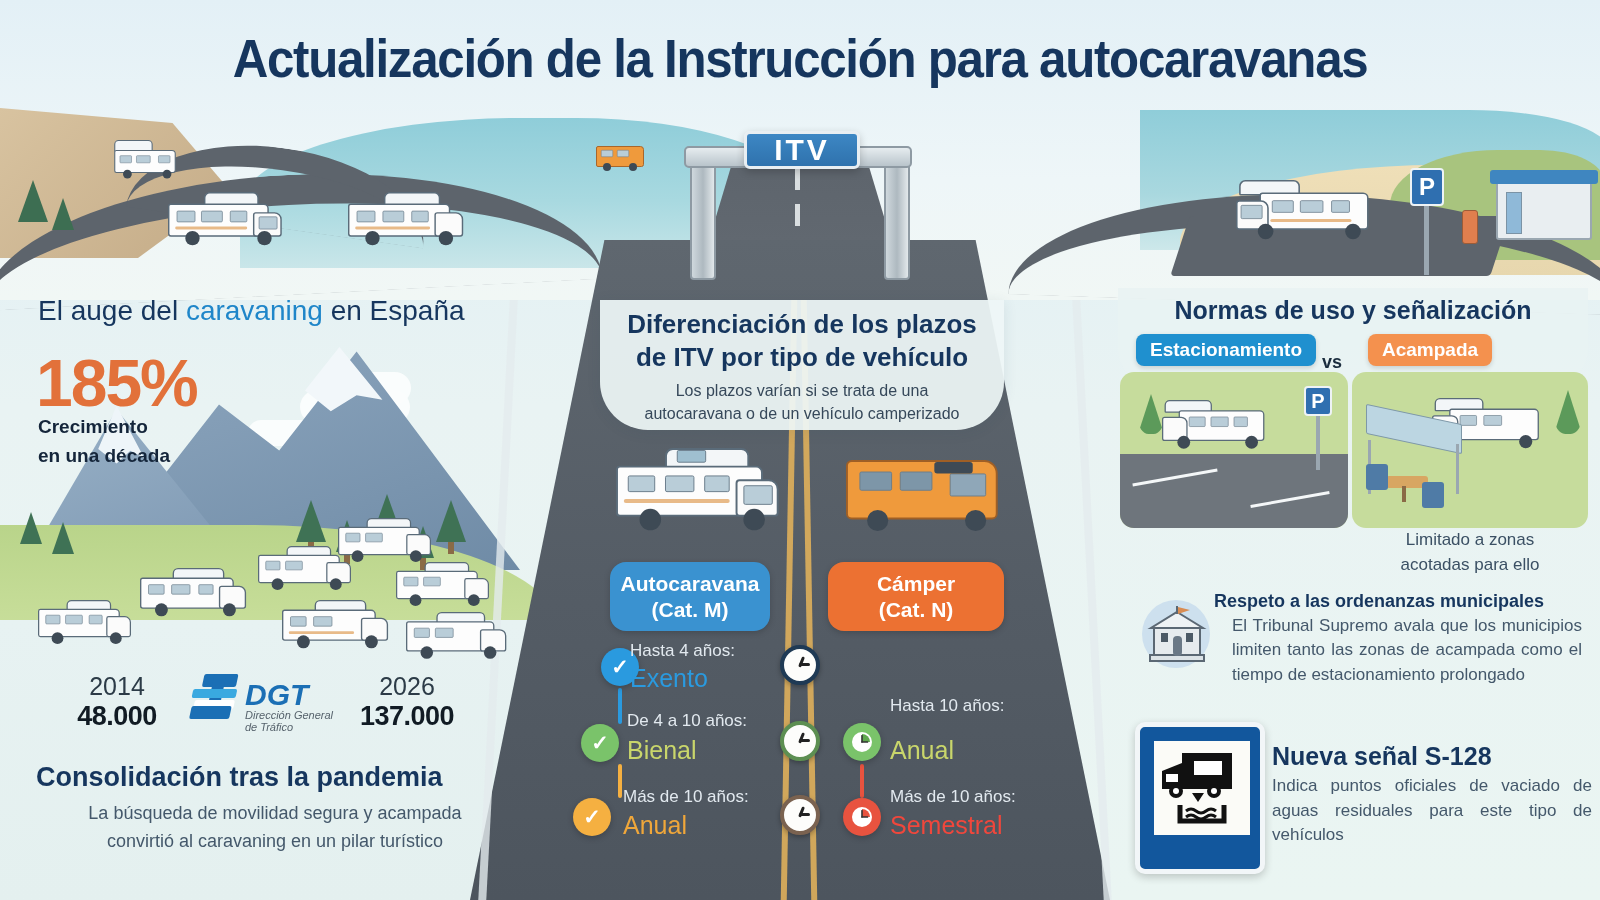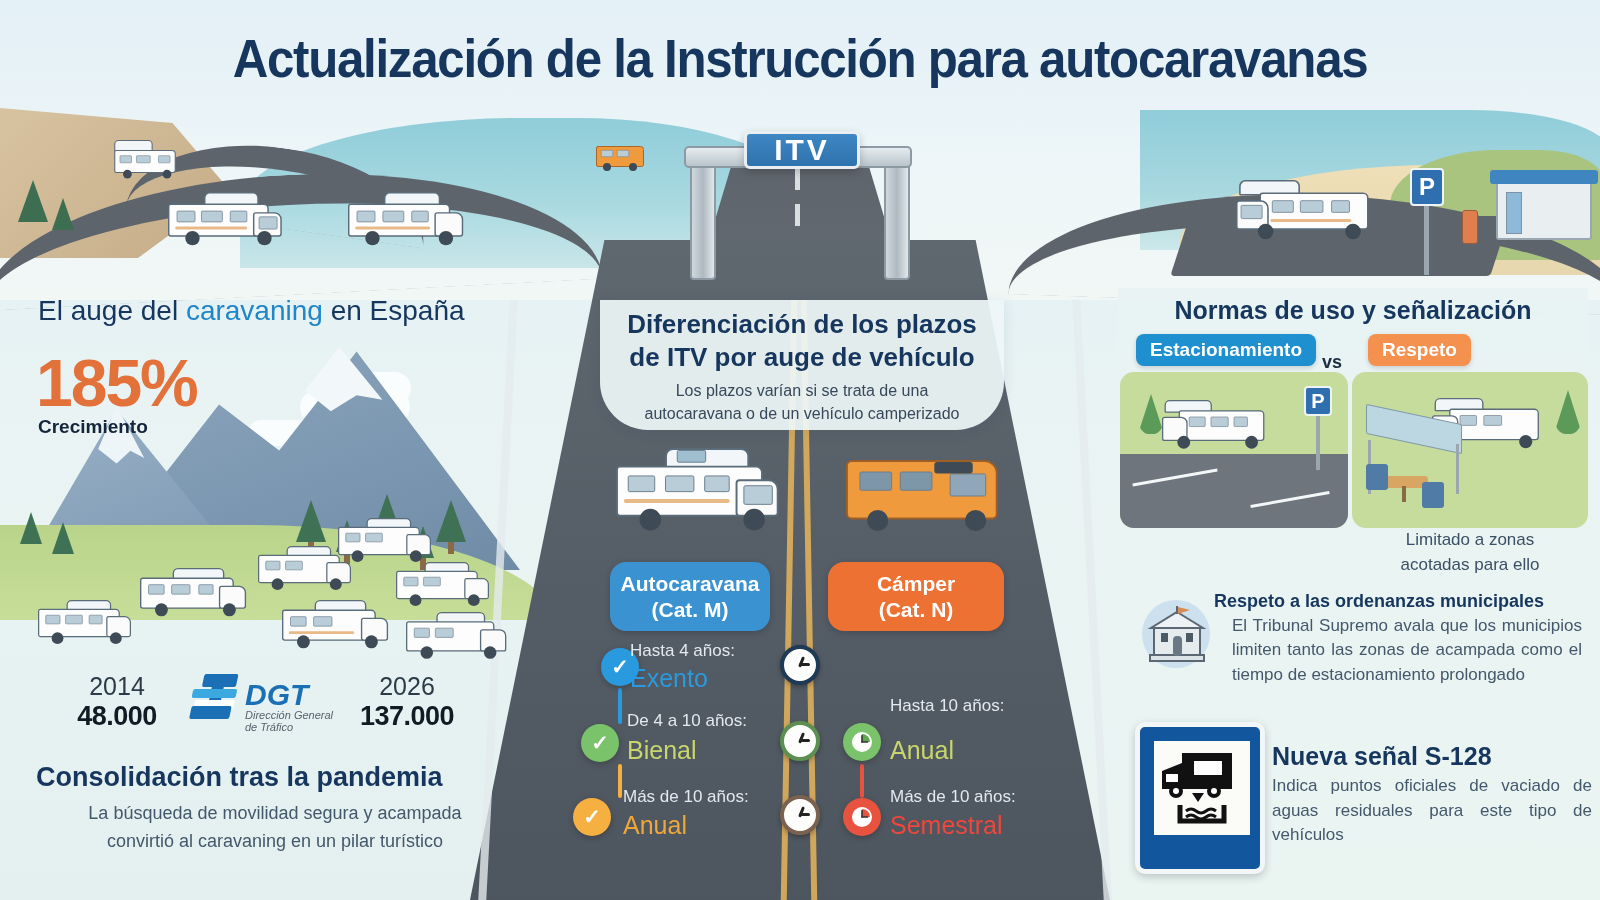"de ITV por auge de" div { text: auge -> tipo }
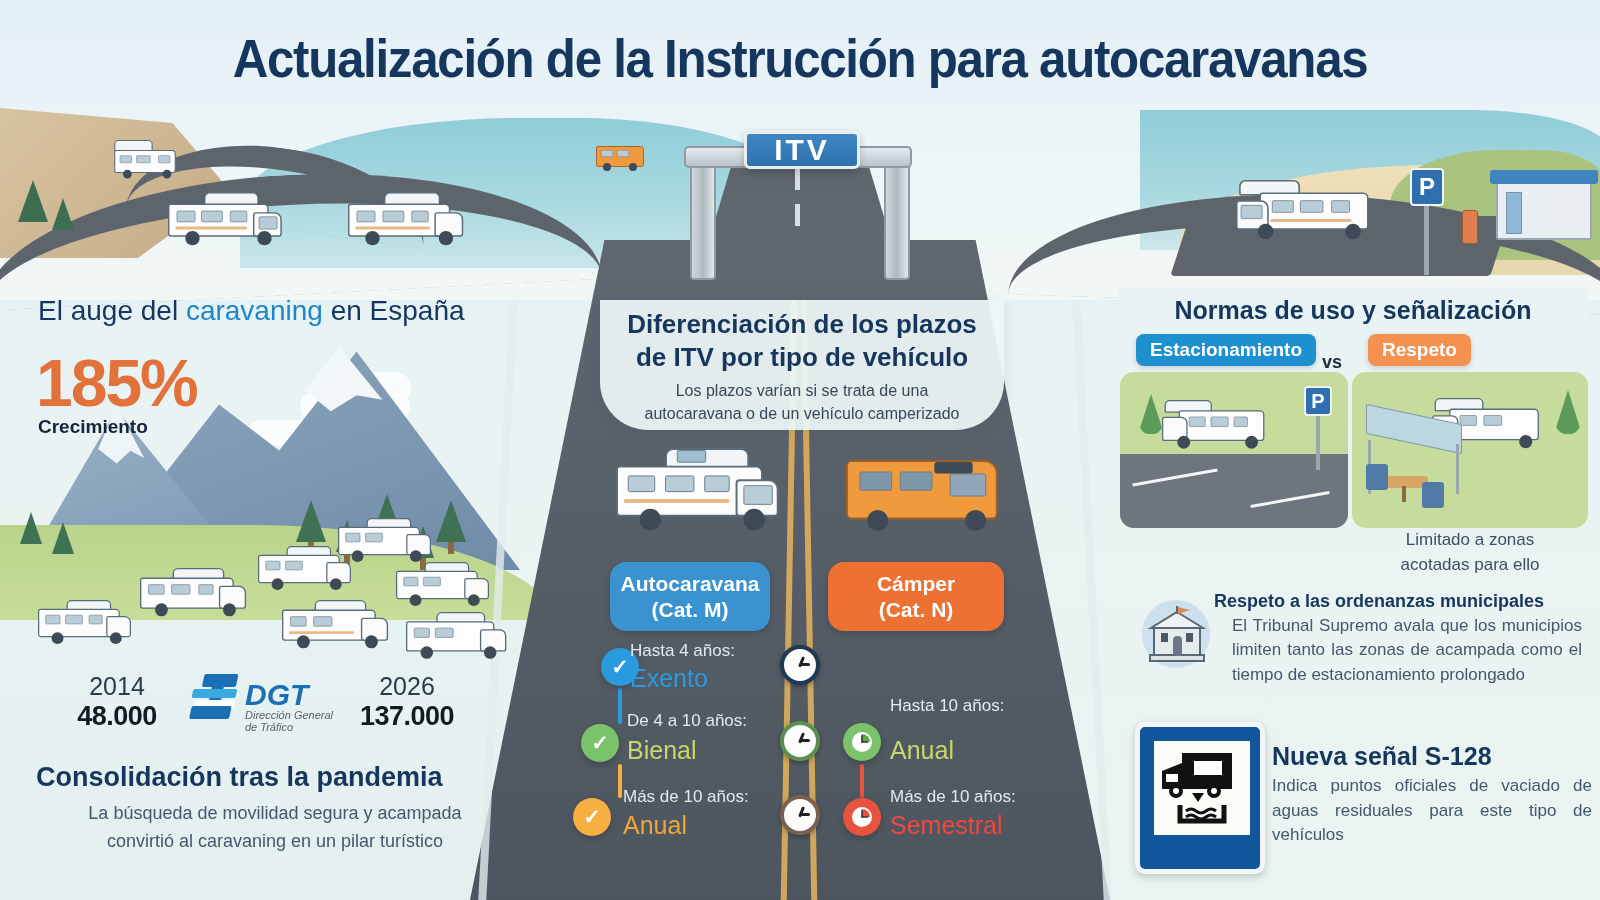"Respeto" div.r-pill { text: Respeto -> Acampada }
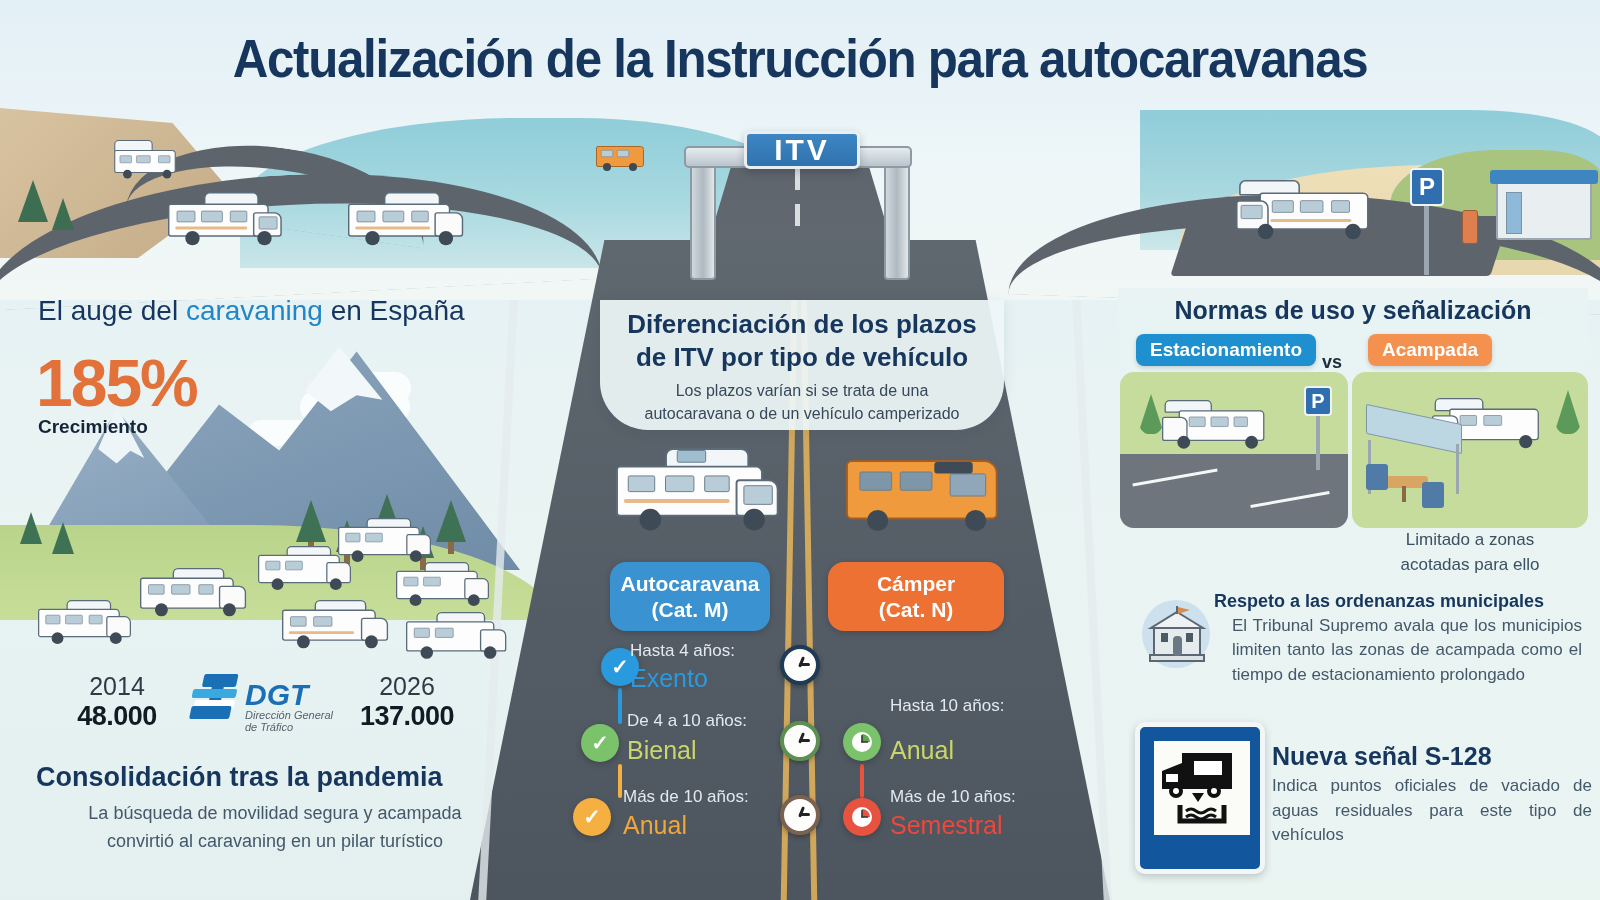"en una década" div { html: none -> <div>en una década</div> }
